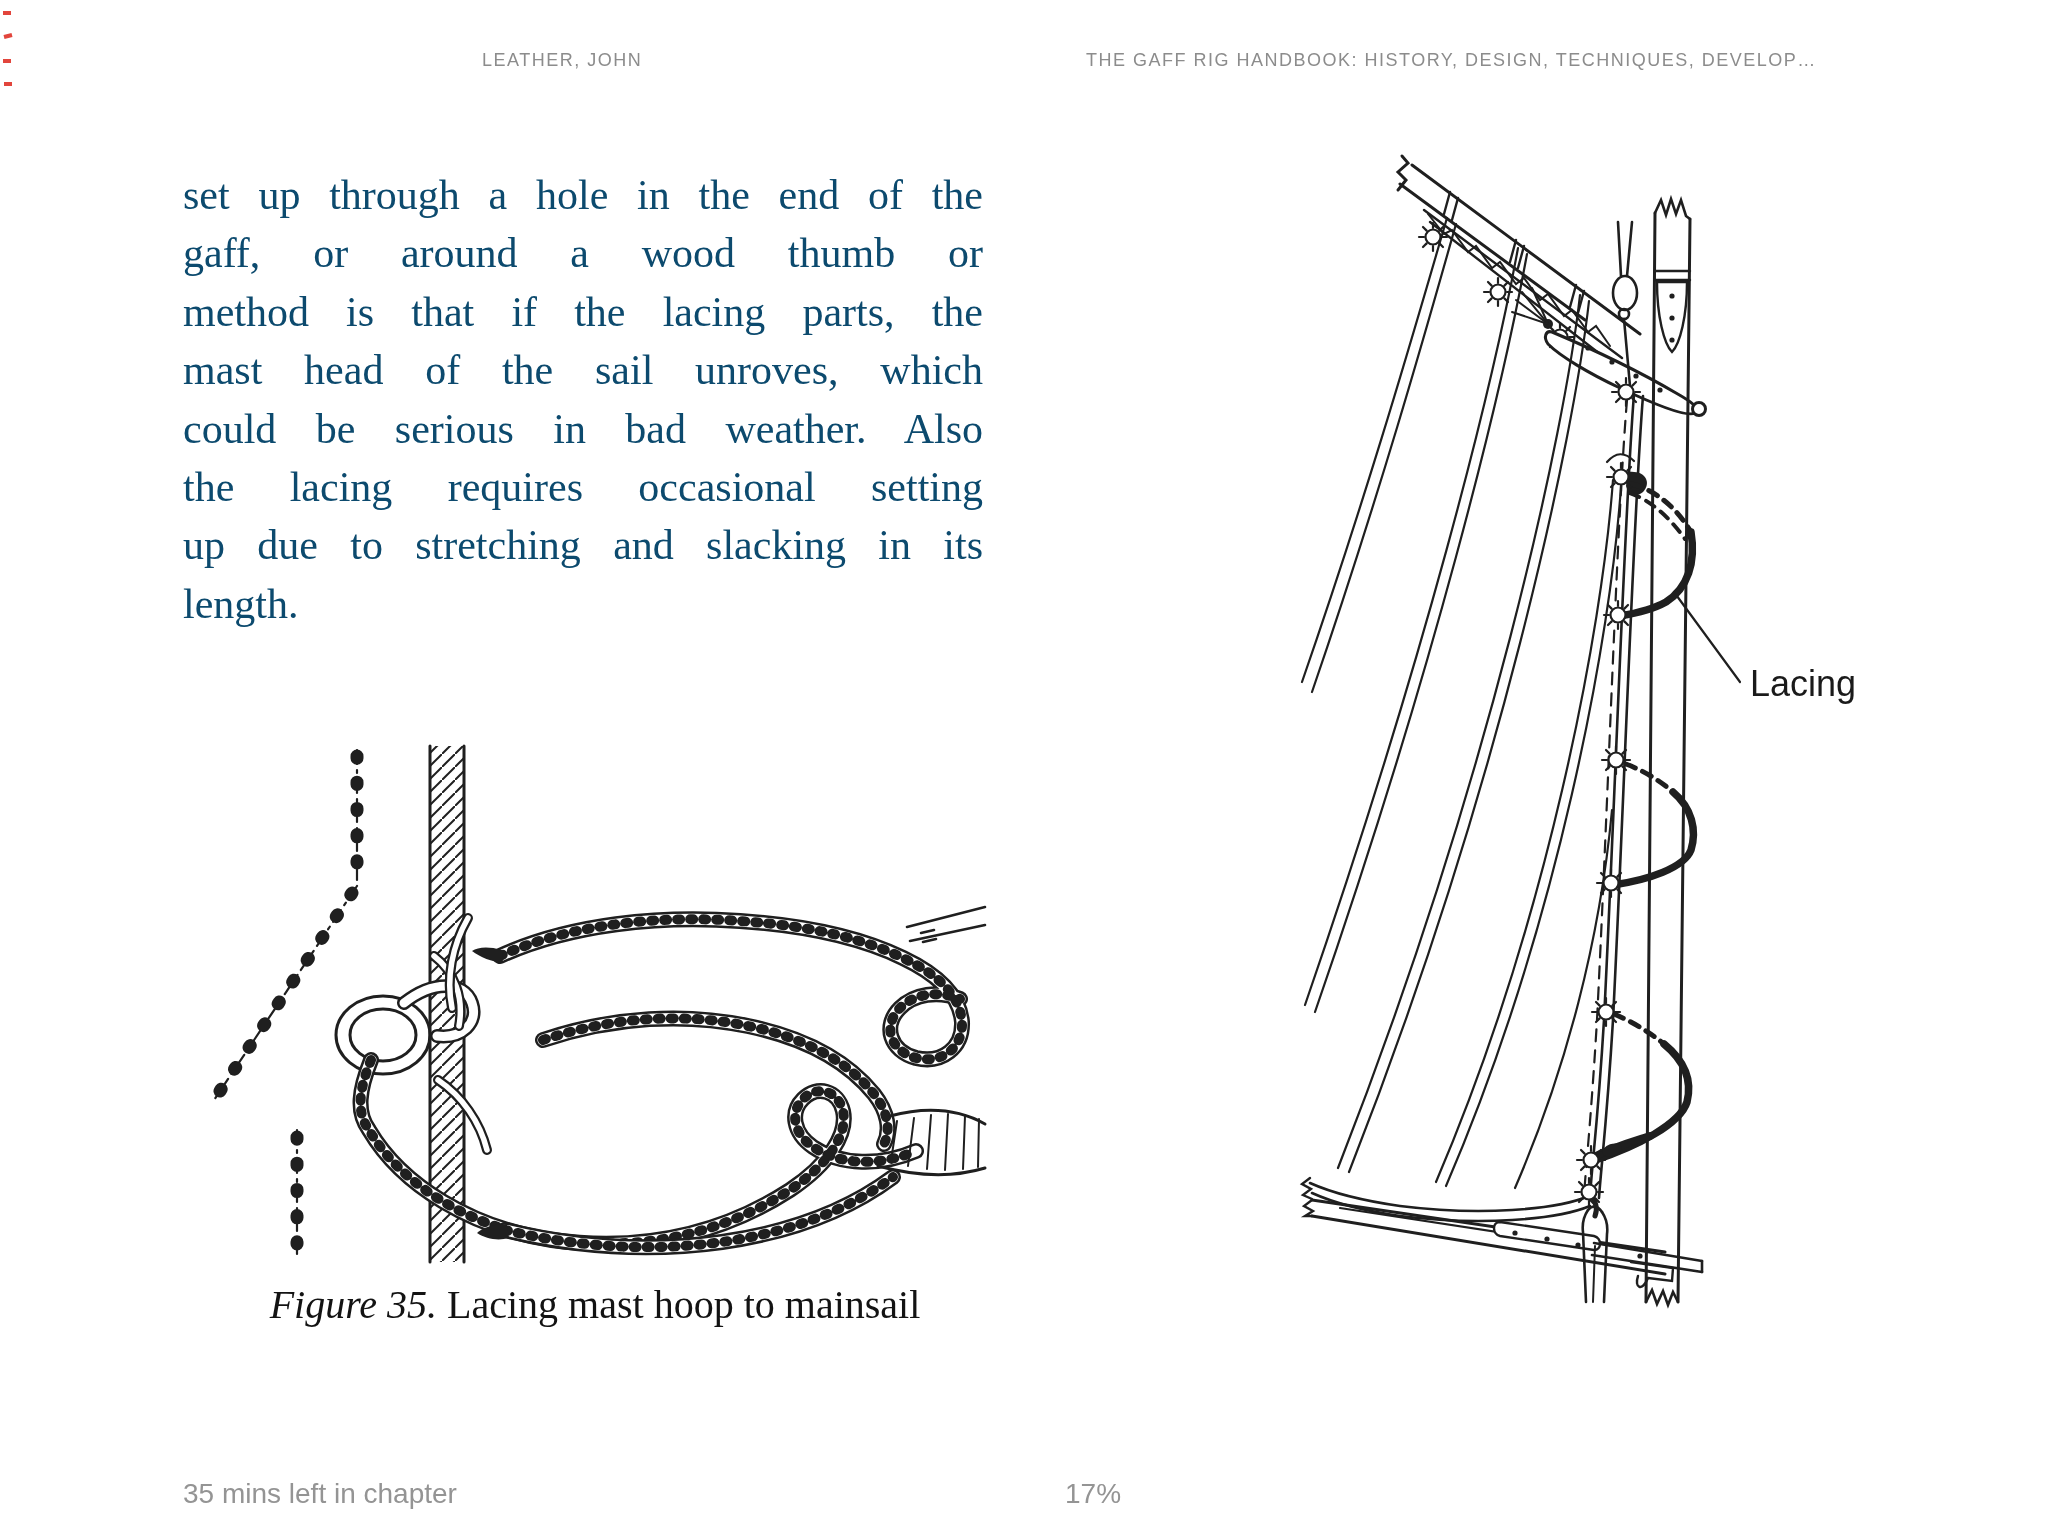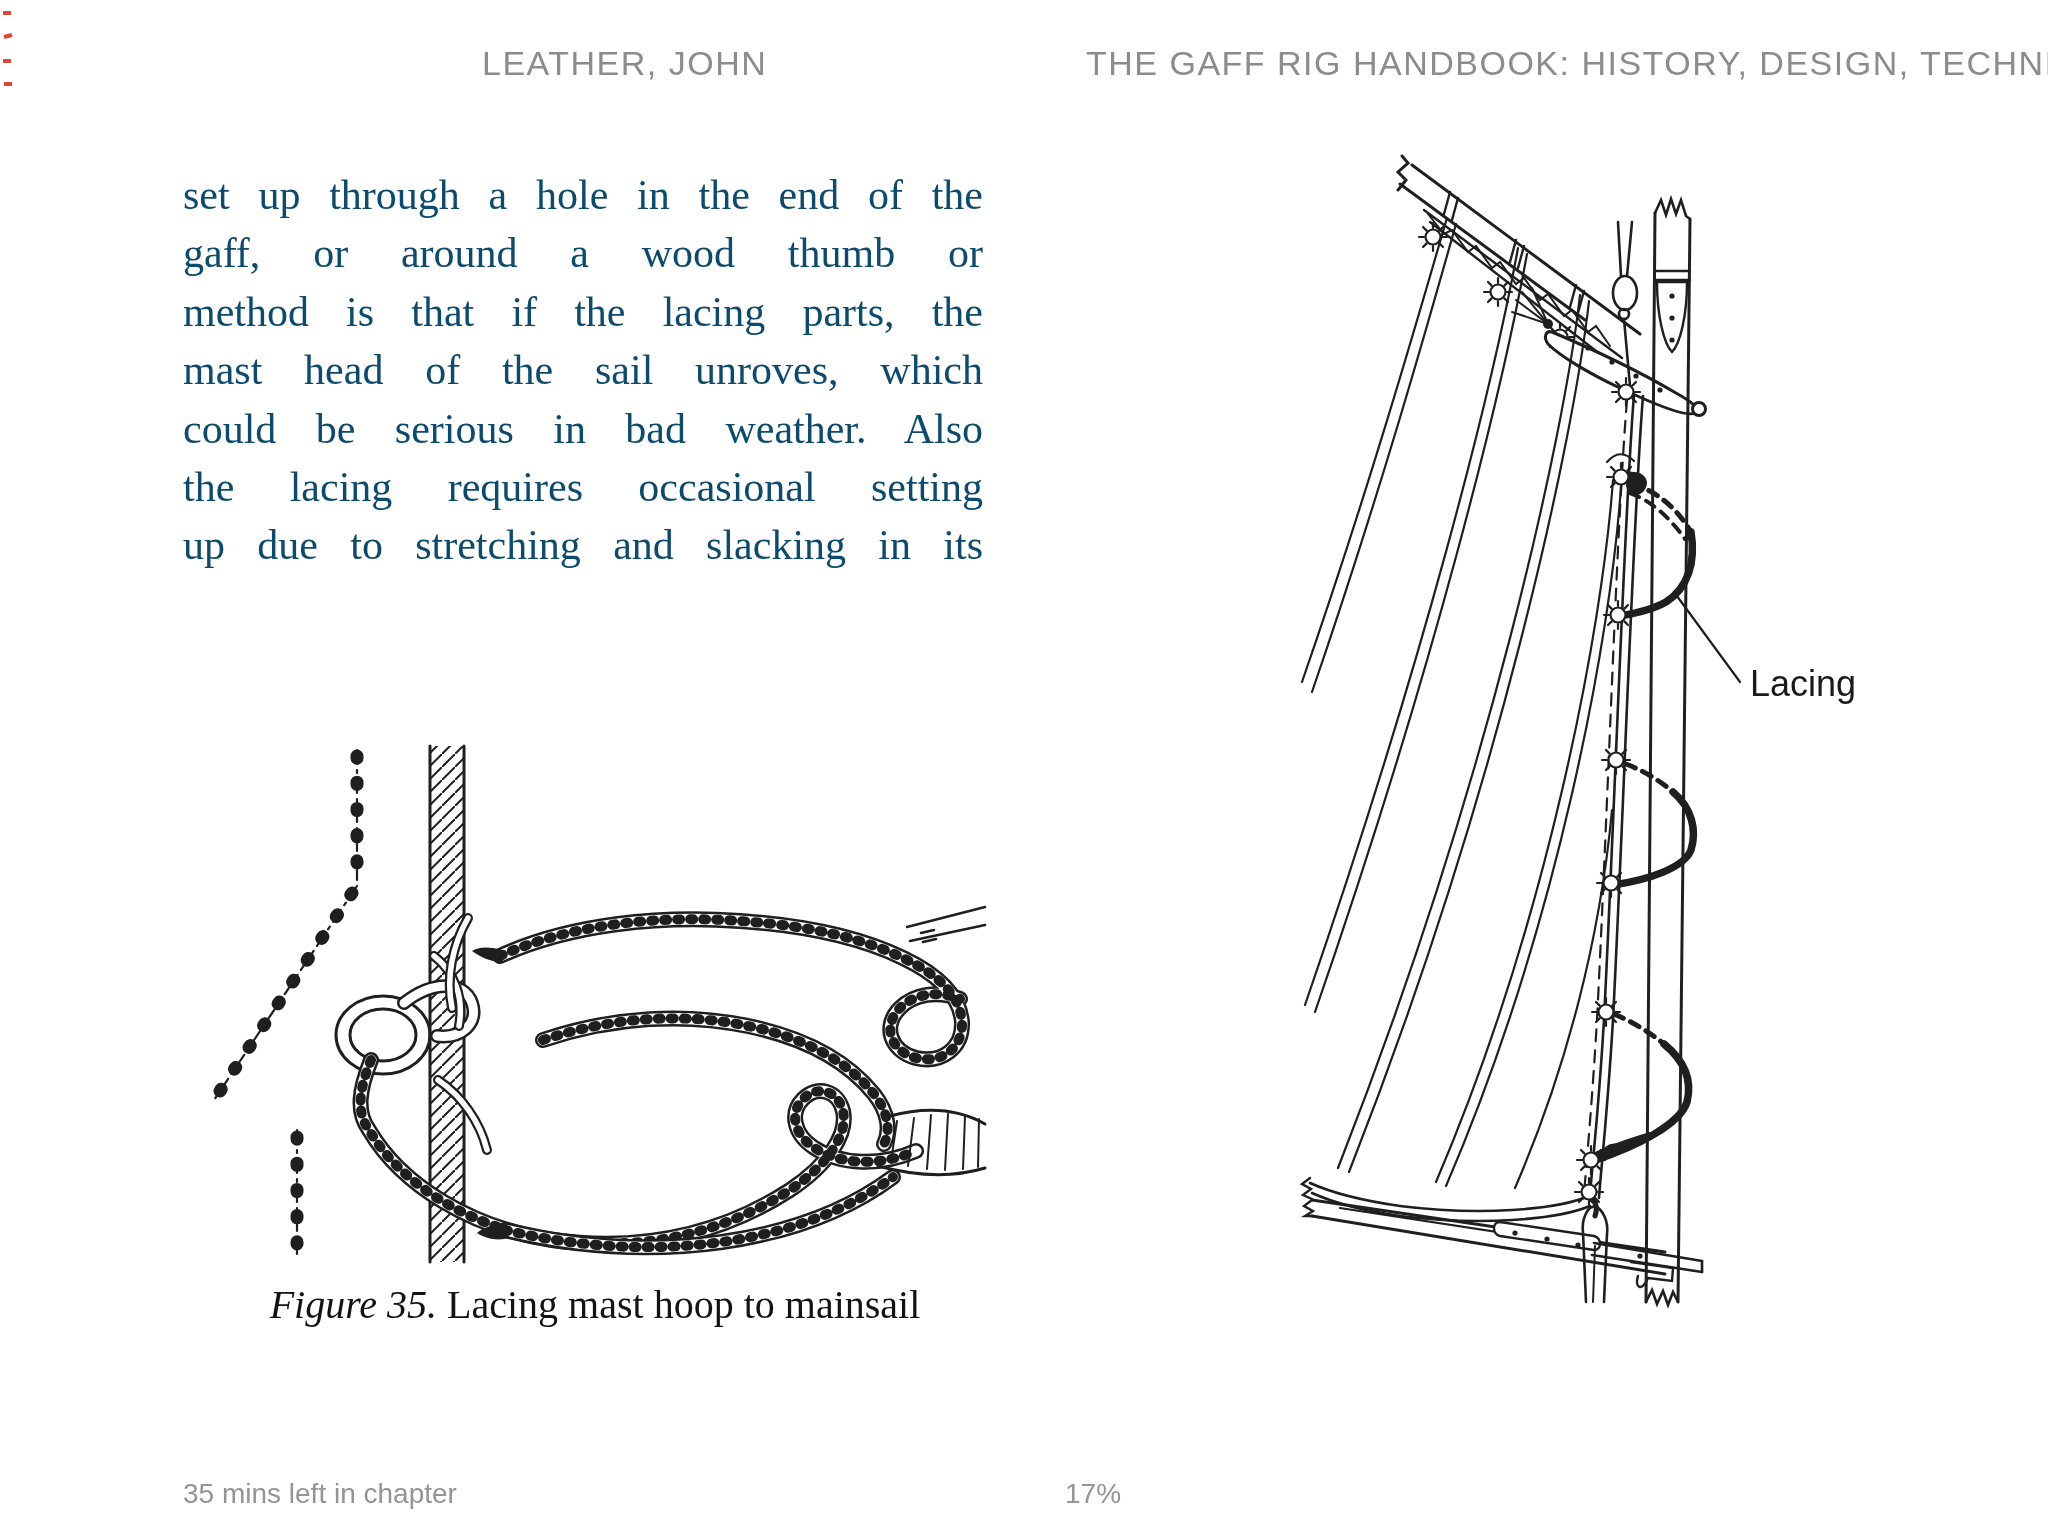"LEATHER, JOHN" .runhead { font-size: 34px -> 18px; top: 44px -> 50px }
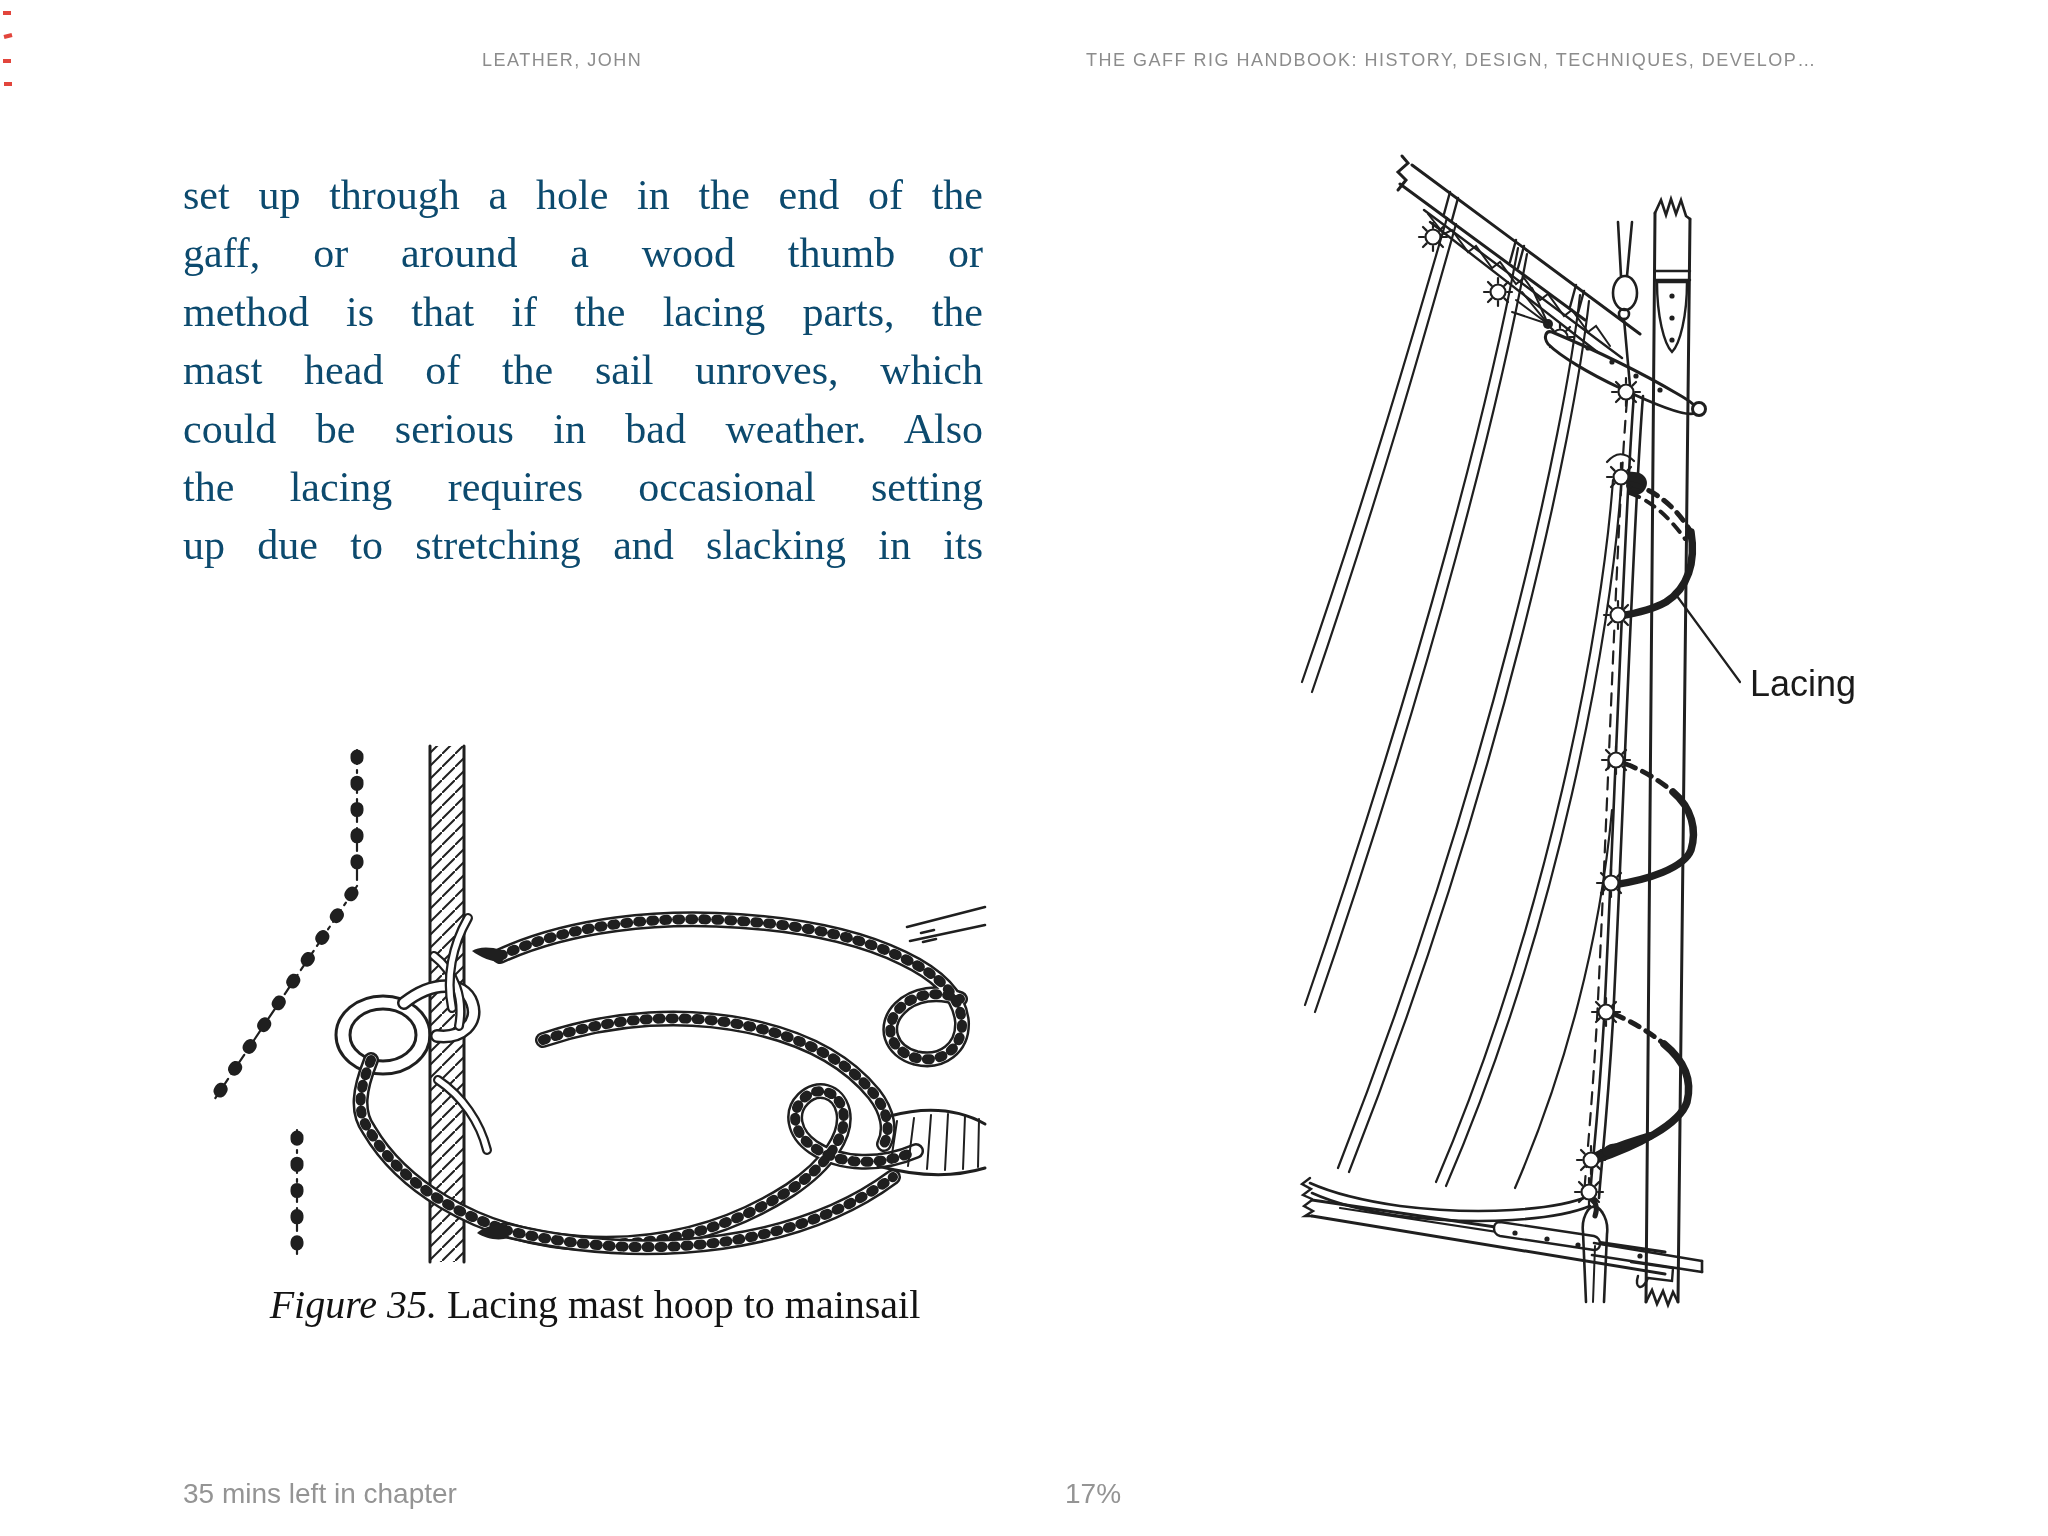"length." div.bline { html: none -> <div>length.</div> }
